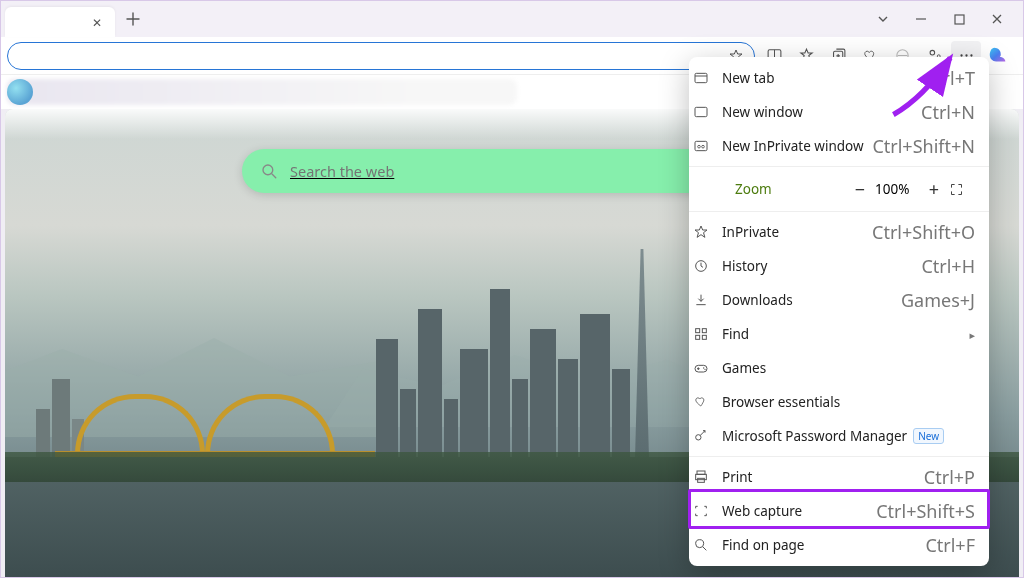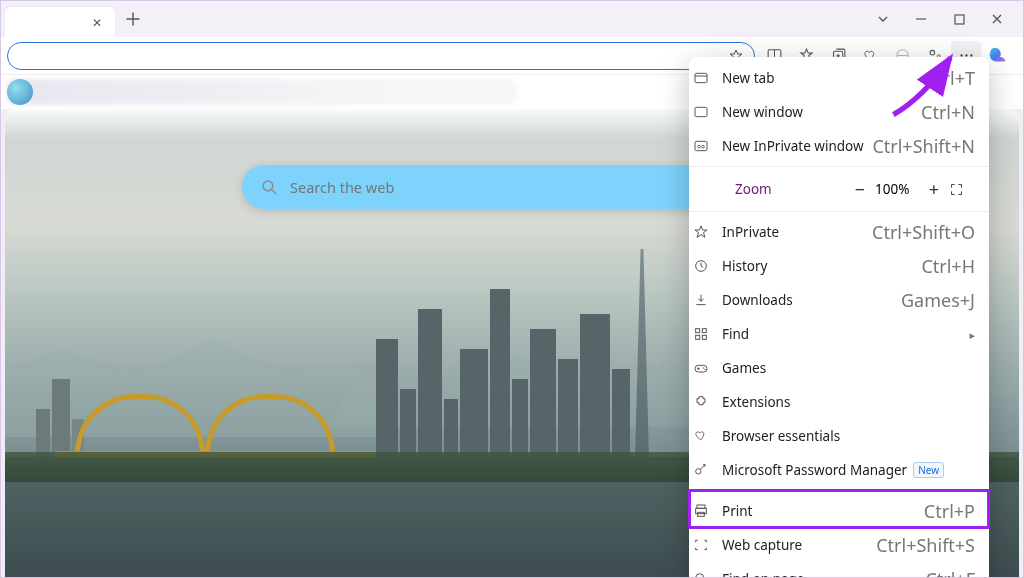"Search the web" .searchbox { background: #7dd3fc -> #86efac; text-decoration: none -> underline; top: 56px -> 40px }
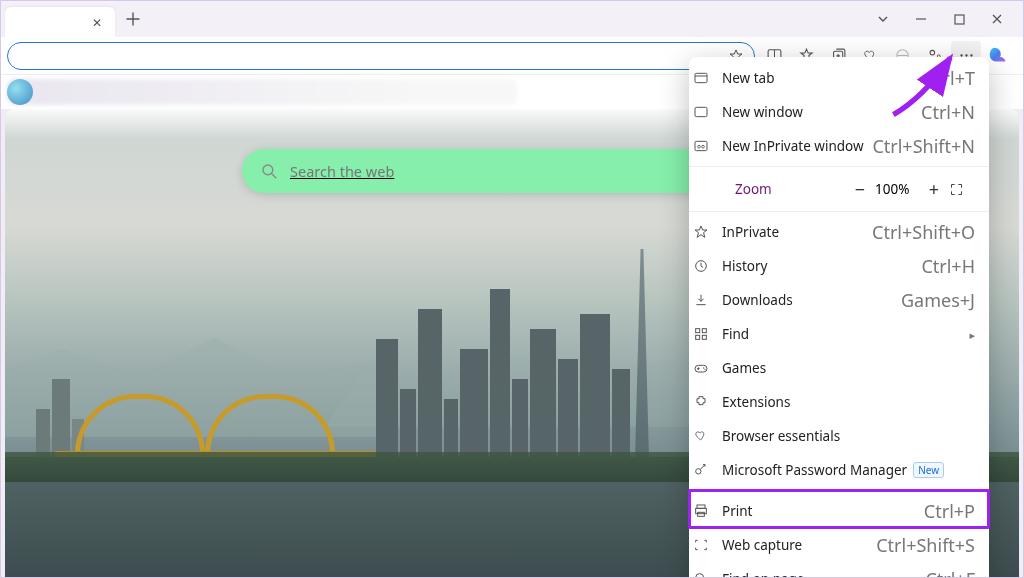"Zoom" .zoomrow .zlabel { color: #701a75 -> #4d7c0f }
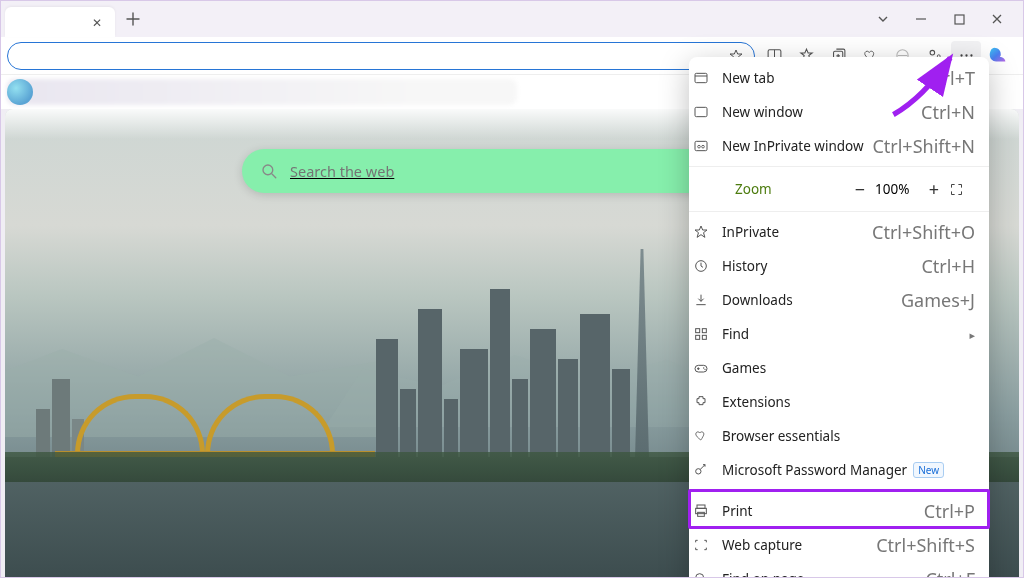"Extensions" div.mi { html: <div> <span> <svg> <path></path> </svg> </span> <span>Extensions</span> </div> -> none }
